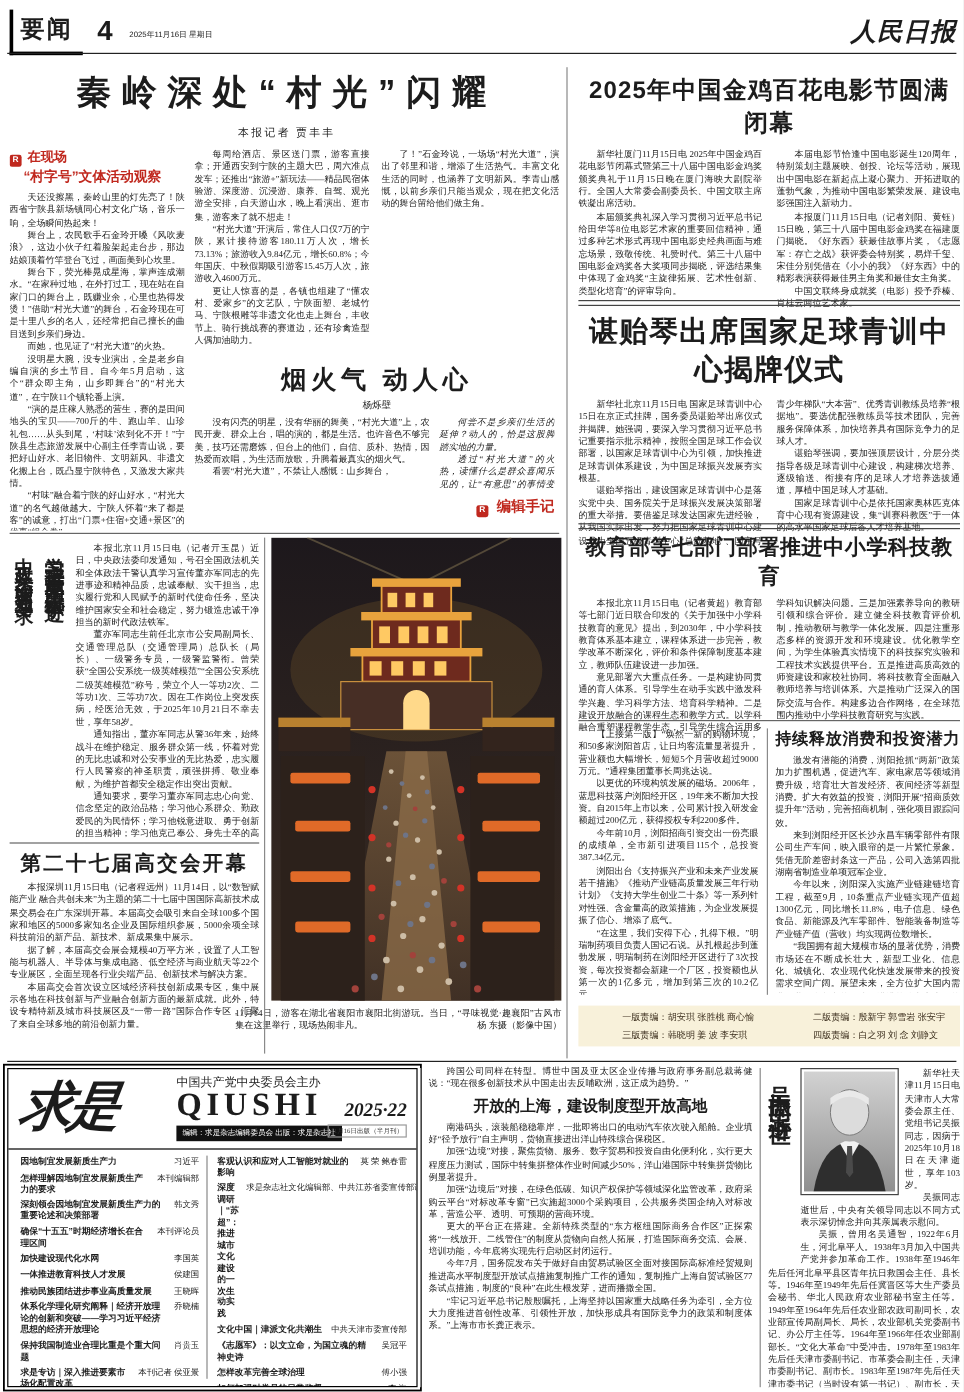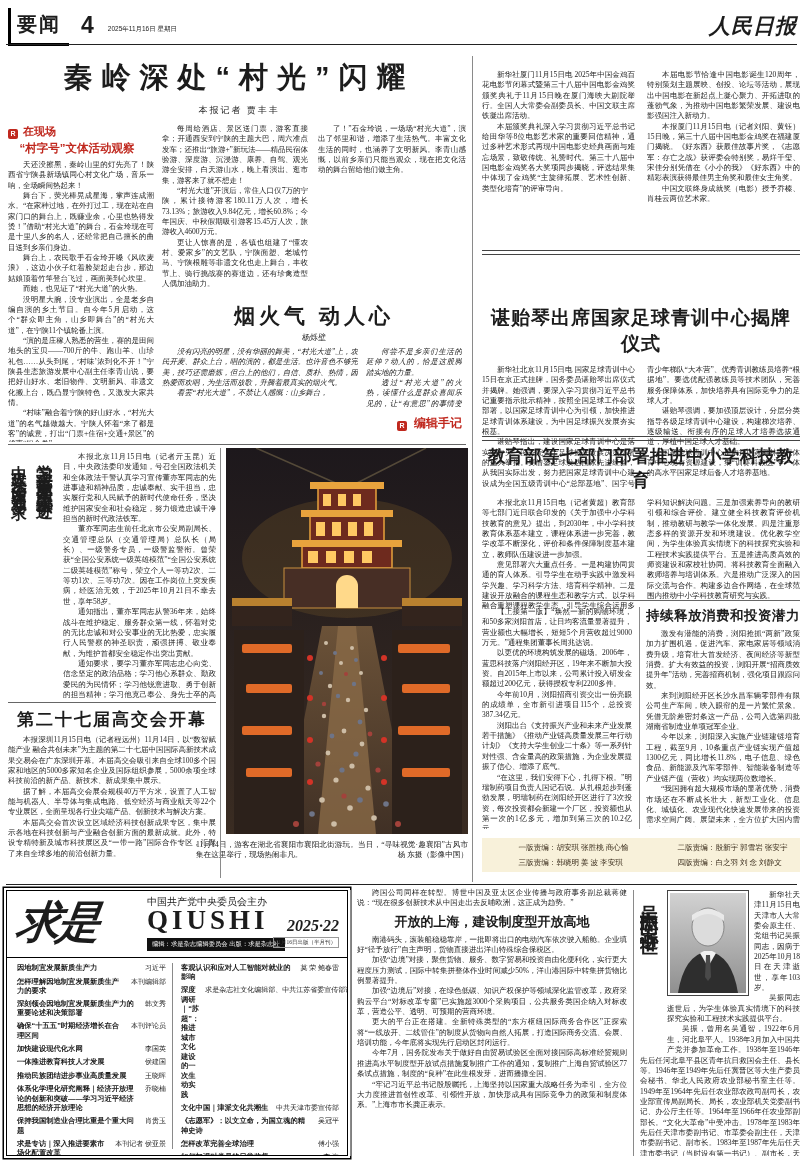"2025年中国金鸡百花电影节圆满闭幕" div.head-sans { html: none -> <div>2025年中国金鸡百花电影节圆满闭幕</div> }
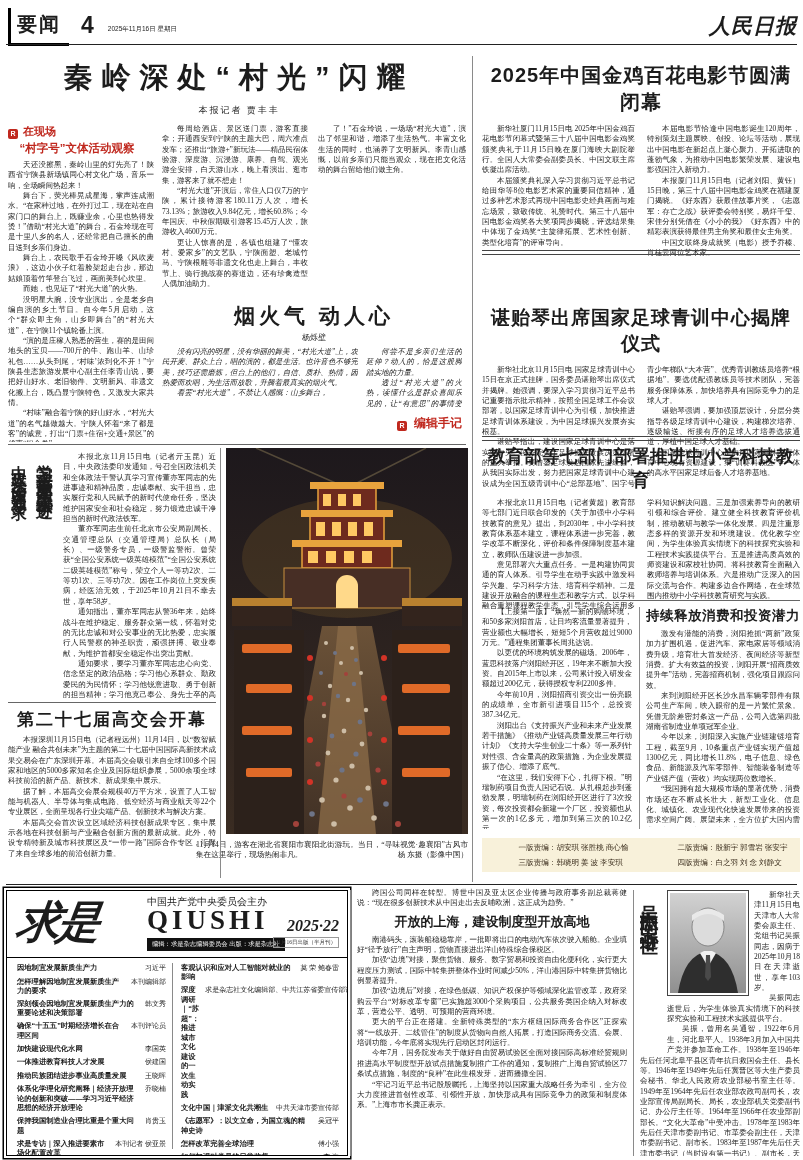"舞台下，荧光棒晃成星海，掌声连成潮水。“在家种过地，在外打过工，现在站在自家门口" p { order: before "舞台上，农民歌手石金玲开嗓《风吹麦浪》，这边小伙子红着脸架起走台步，那边姑娘顶着" -> after "舞台上，农民歌手石金玲开嗓《风吹麦浪》，这边小伙子红着脸架起走台步，那边姑娘顶着" }
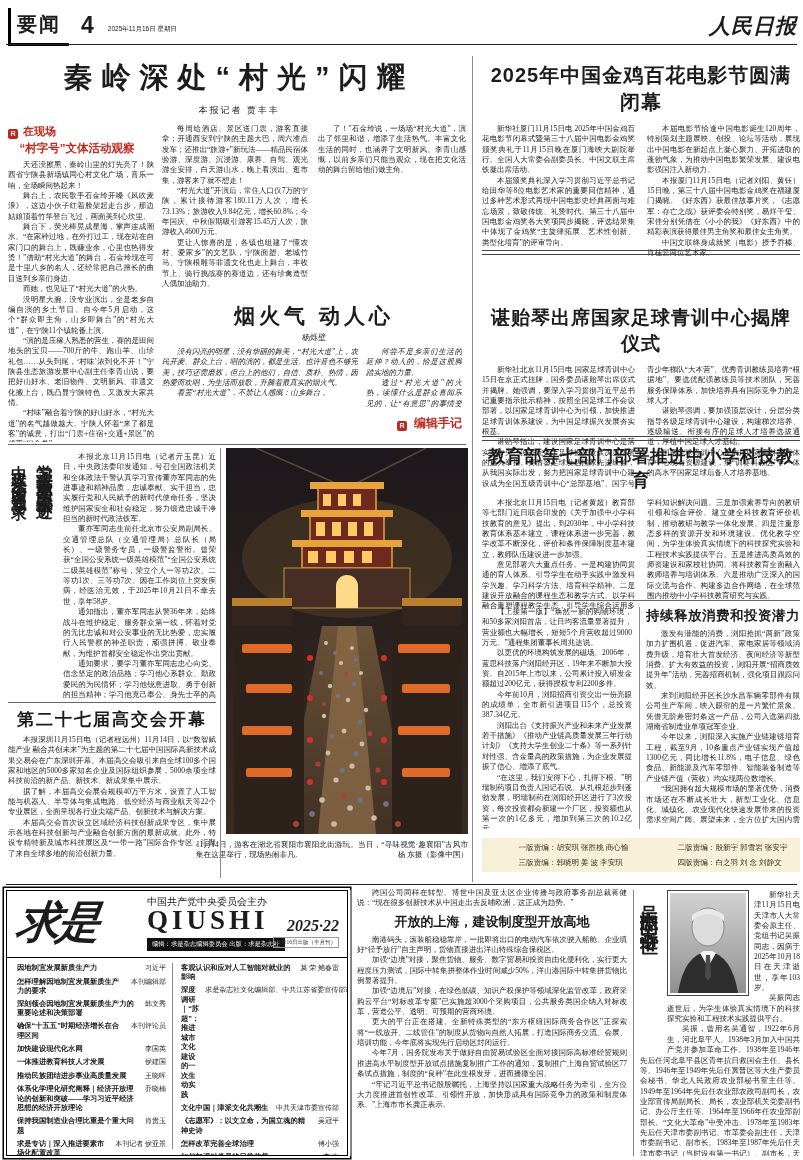"谌贻琴出席国家足球青训中心揭牌仪式" div.head-sans { font-size: 19px -> 24px; margin-top: 45px -> none }
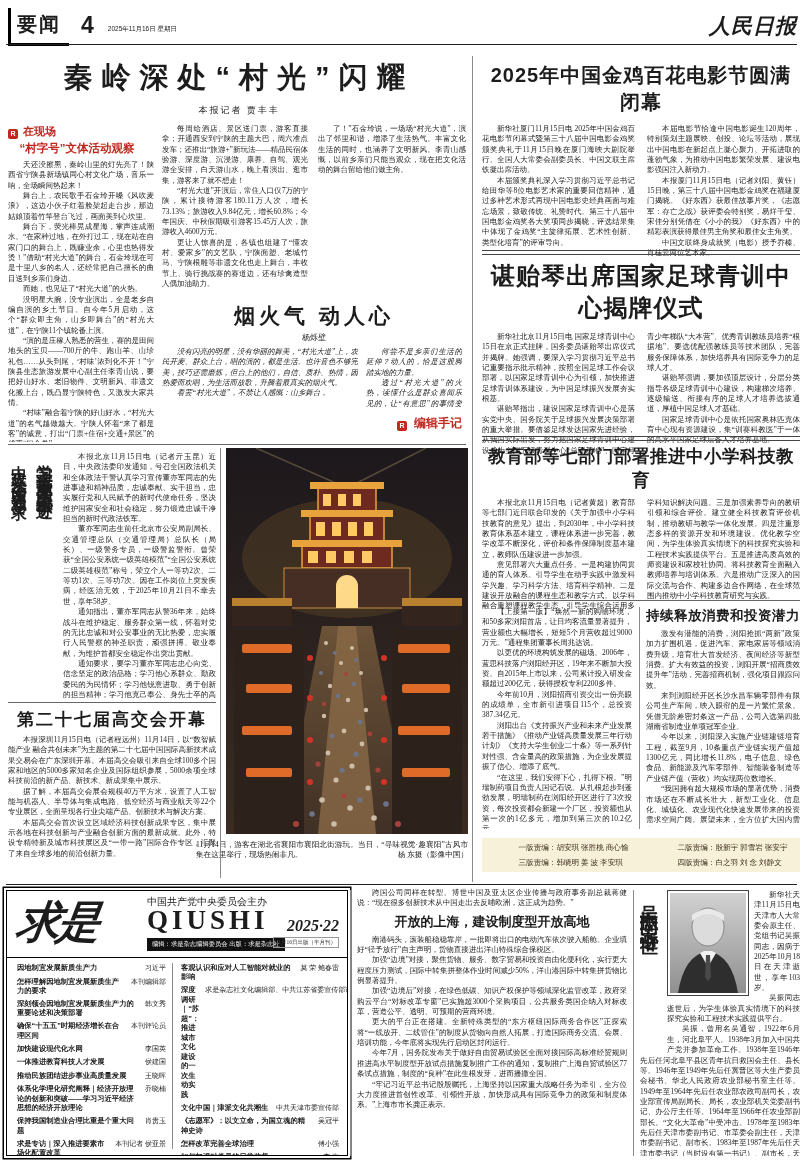"没有闪亮的明星，没有华丽的舞美，“村光大道”上，农民开麦、群众上台，唱的演的，都" div.body-text { font-style: italic -> none }
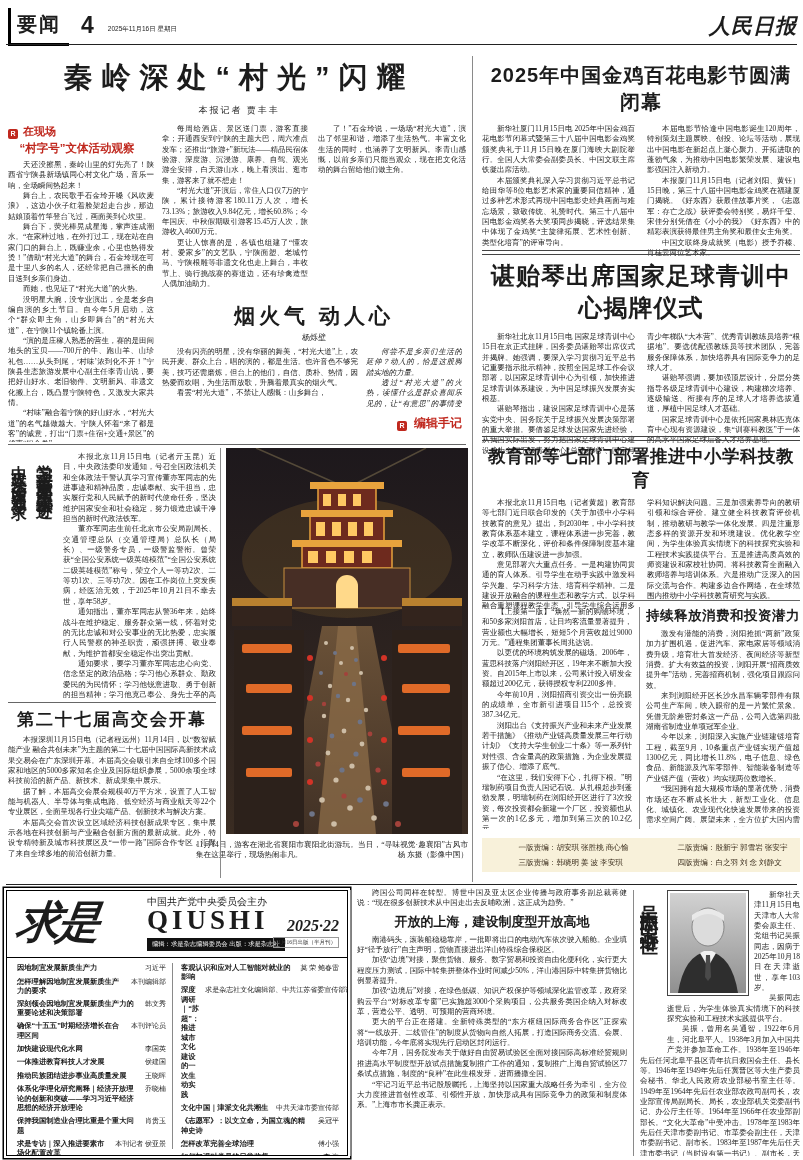"吴振同志逝世后，为学生体验真实情境下的科技探究实验和工程技术实践提供平台。" p { text: 为学生体验真实情境下的科技探究实验和工程技术实践提供平台 -> 中央有关领导同志以不同方式表示深切悼念并向其亲属表示慰问 }
